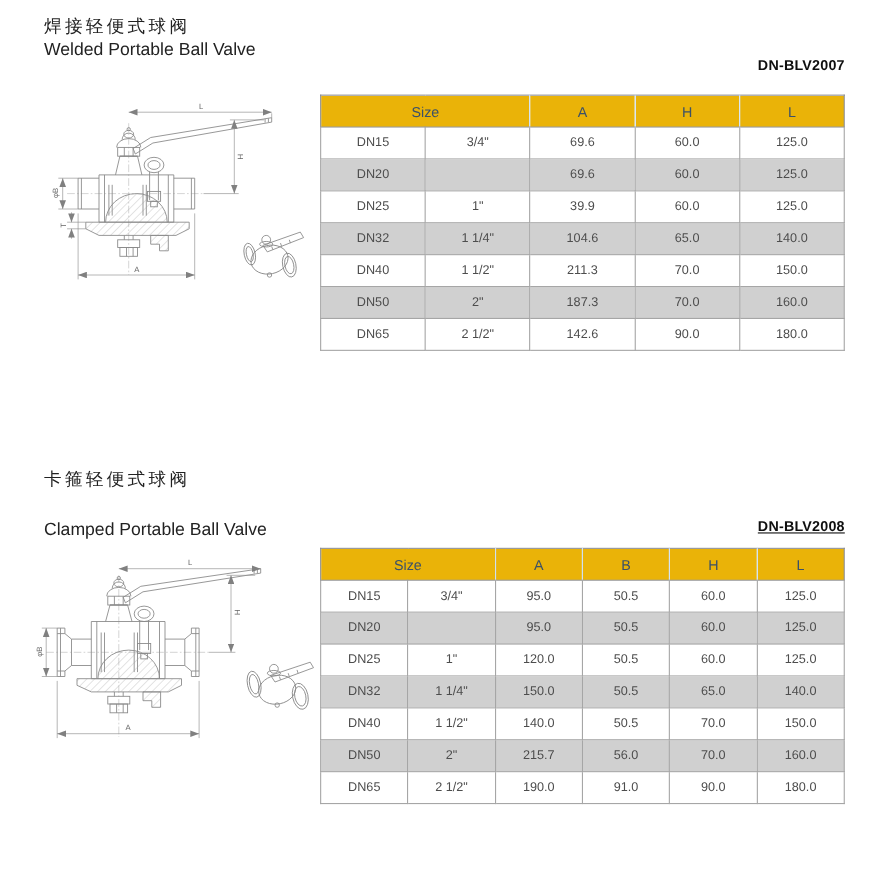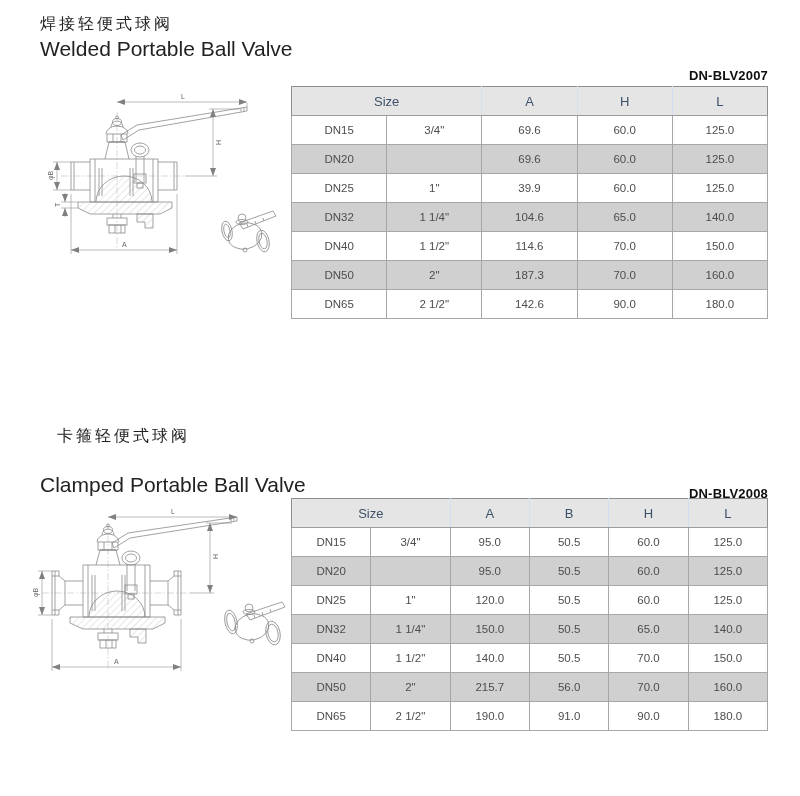"Welded Portable Ball Valve" .title-en { font-size: 21px -> 16px }
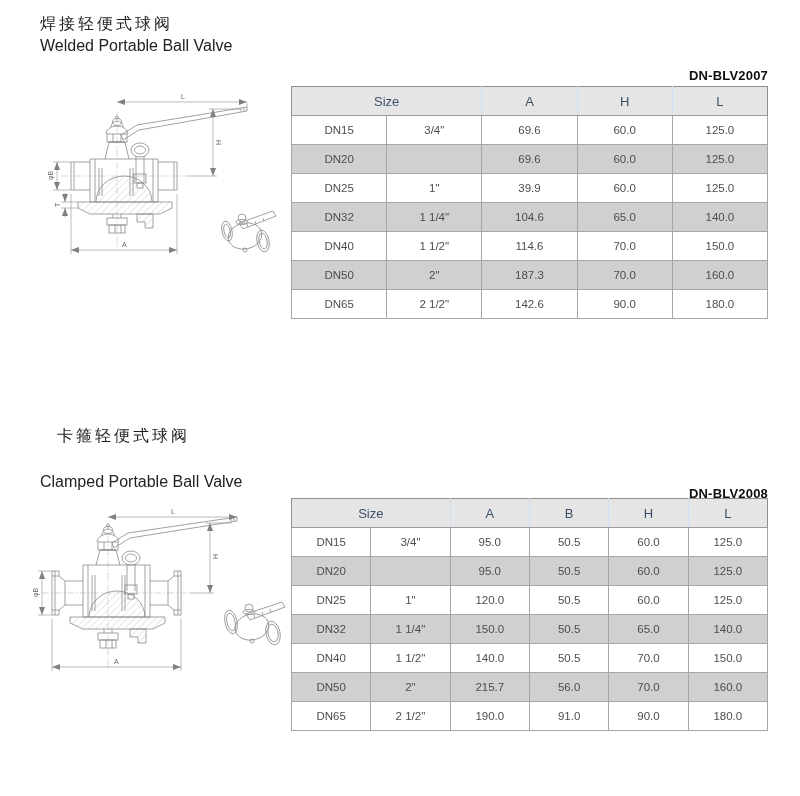"DN-BLV2007" div.abs { top: 68px -> 52px }
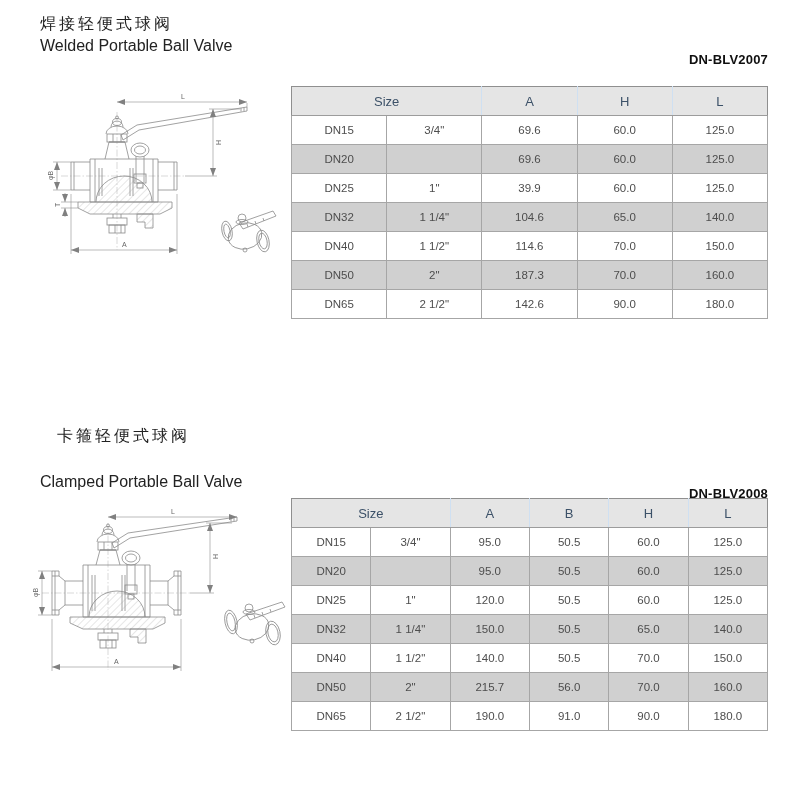"Size" table.spec th { background: #e5e5e5 -> #eab308 }
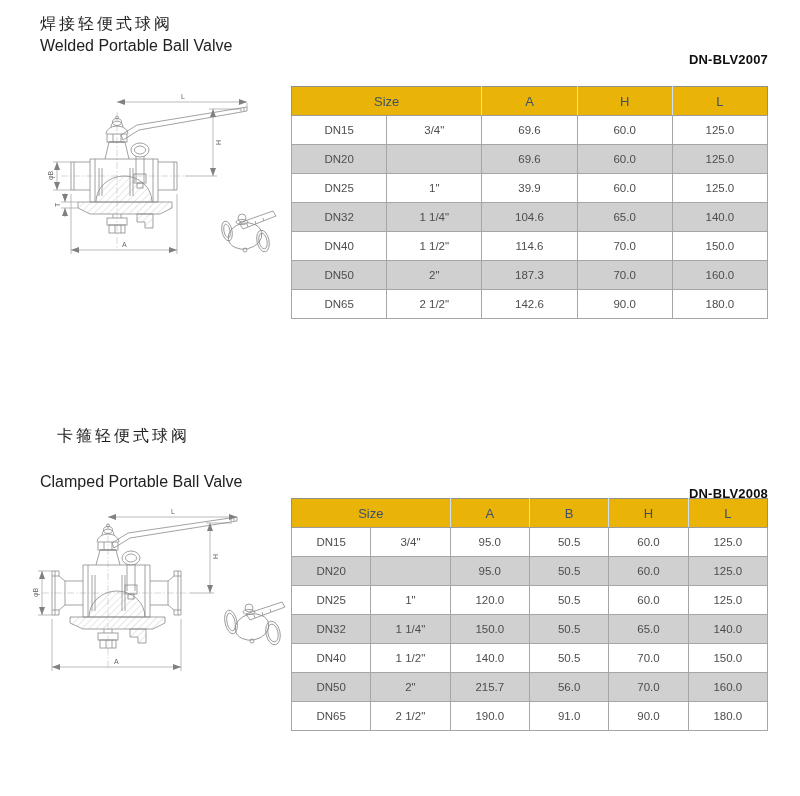"114.6" td { text: 114.6 -> 211.3 }
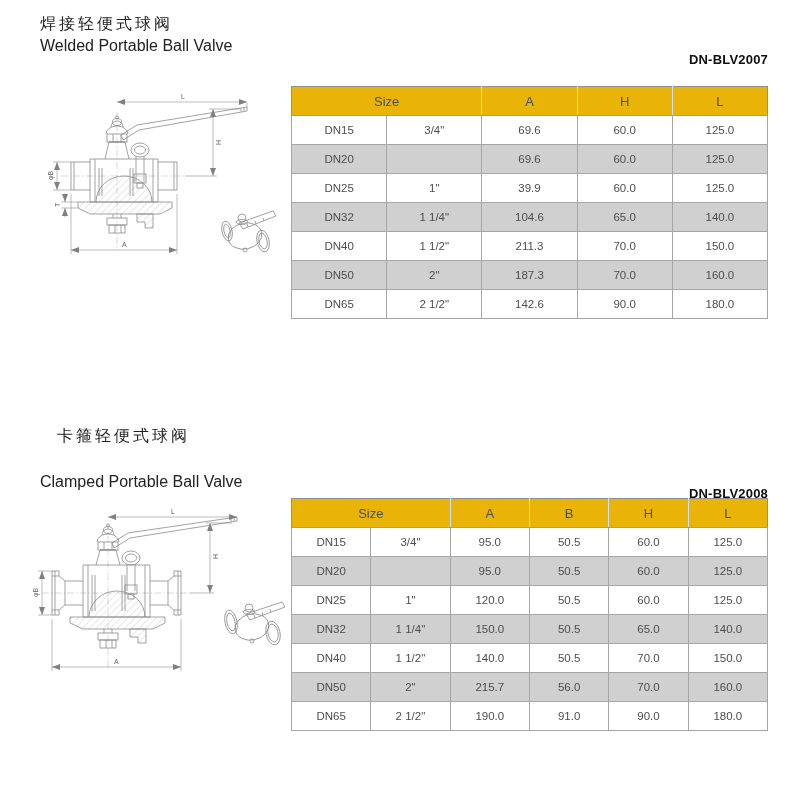"卡箍轻便式球阀" div.abs { left: 57px -> 40px }
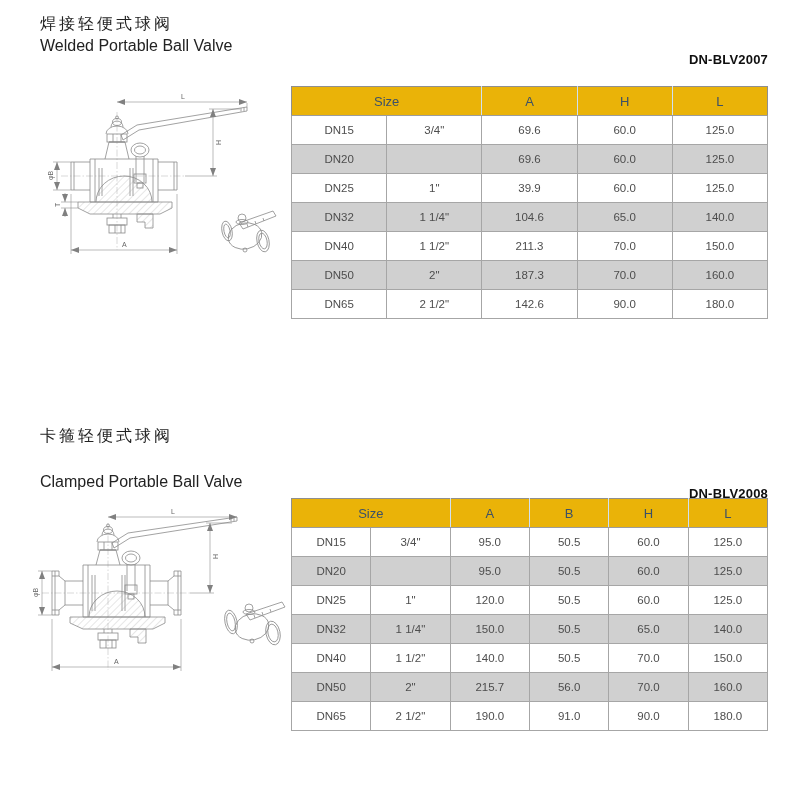"DN-BLV2008" div.abs { text-decoration: none -> underline; top: 486px -> 471px }
